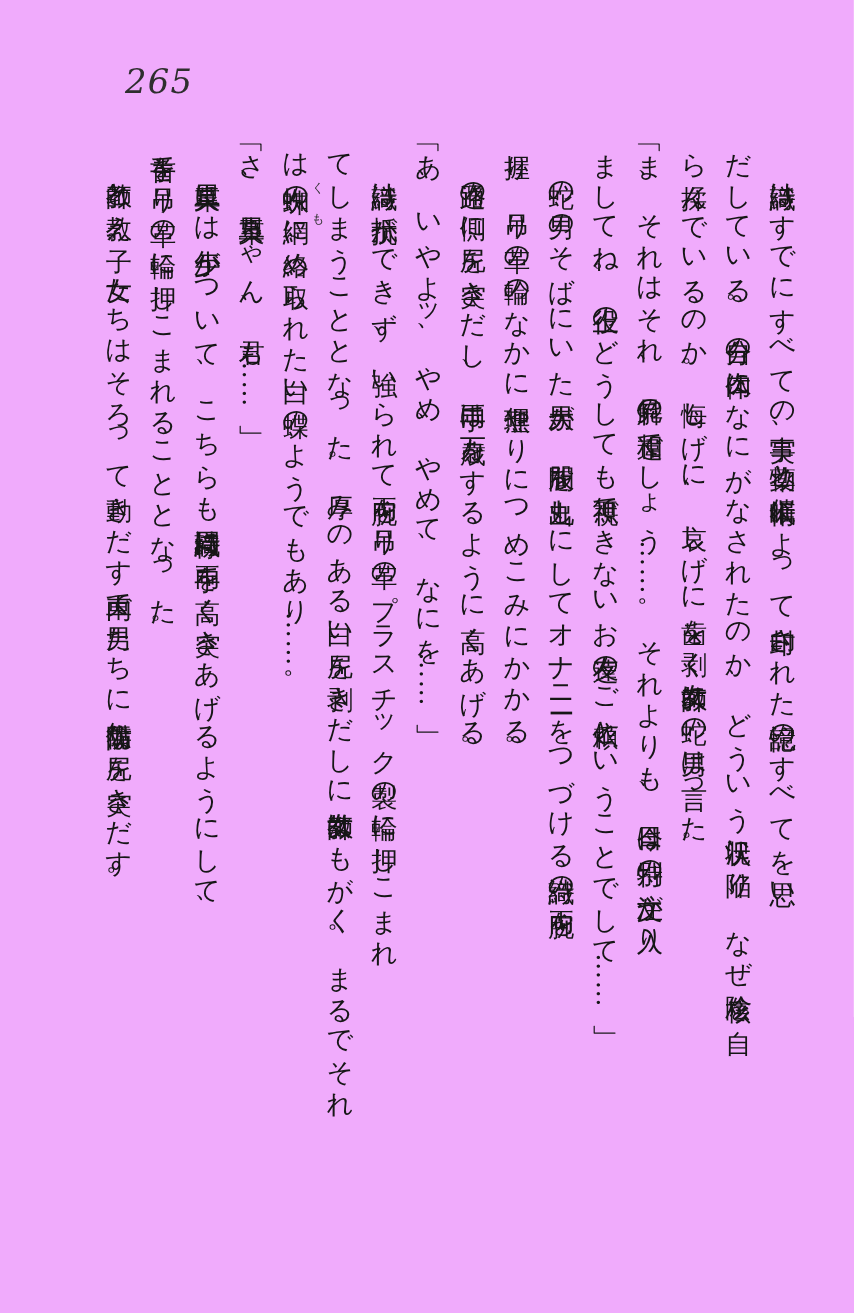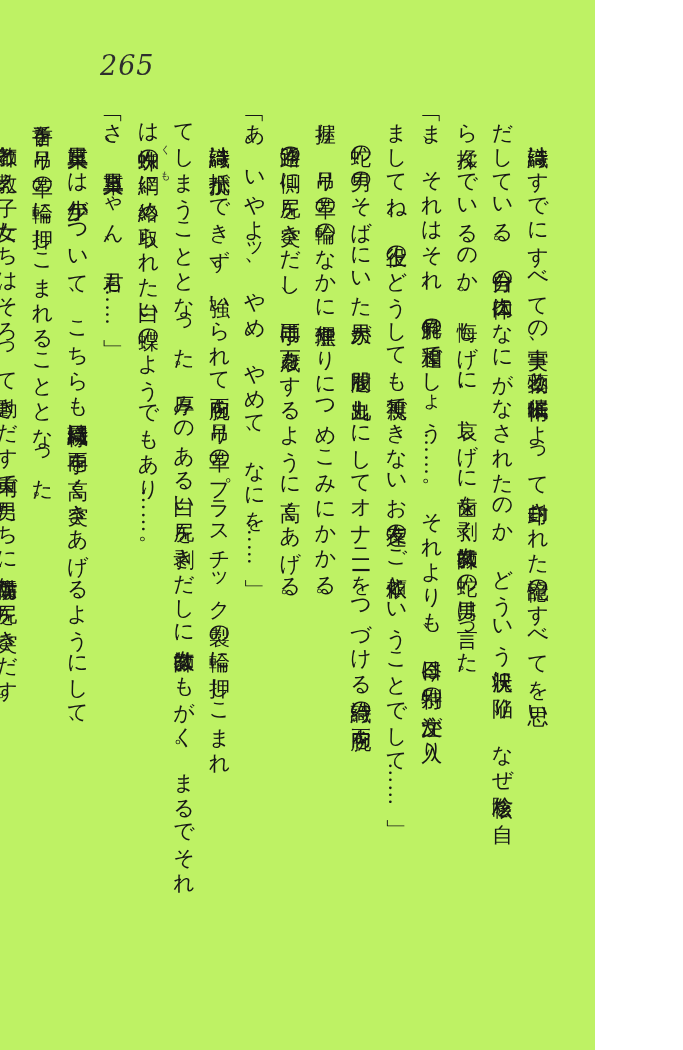"265" .page { background: #bef264 -> #f0abfc; width: 595px -> 683px }
